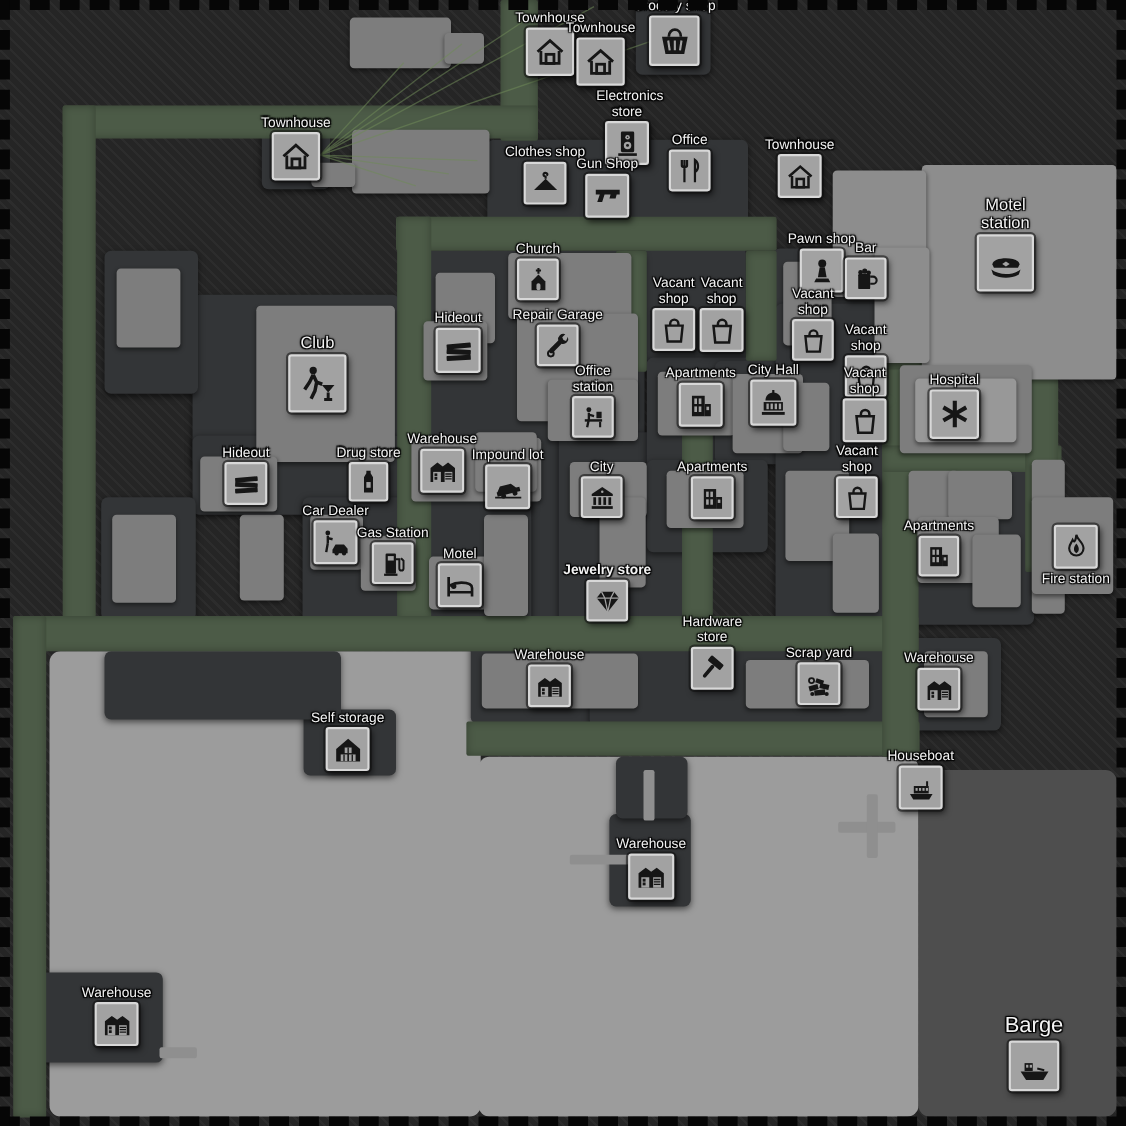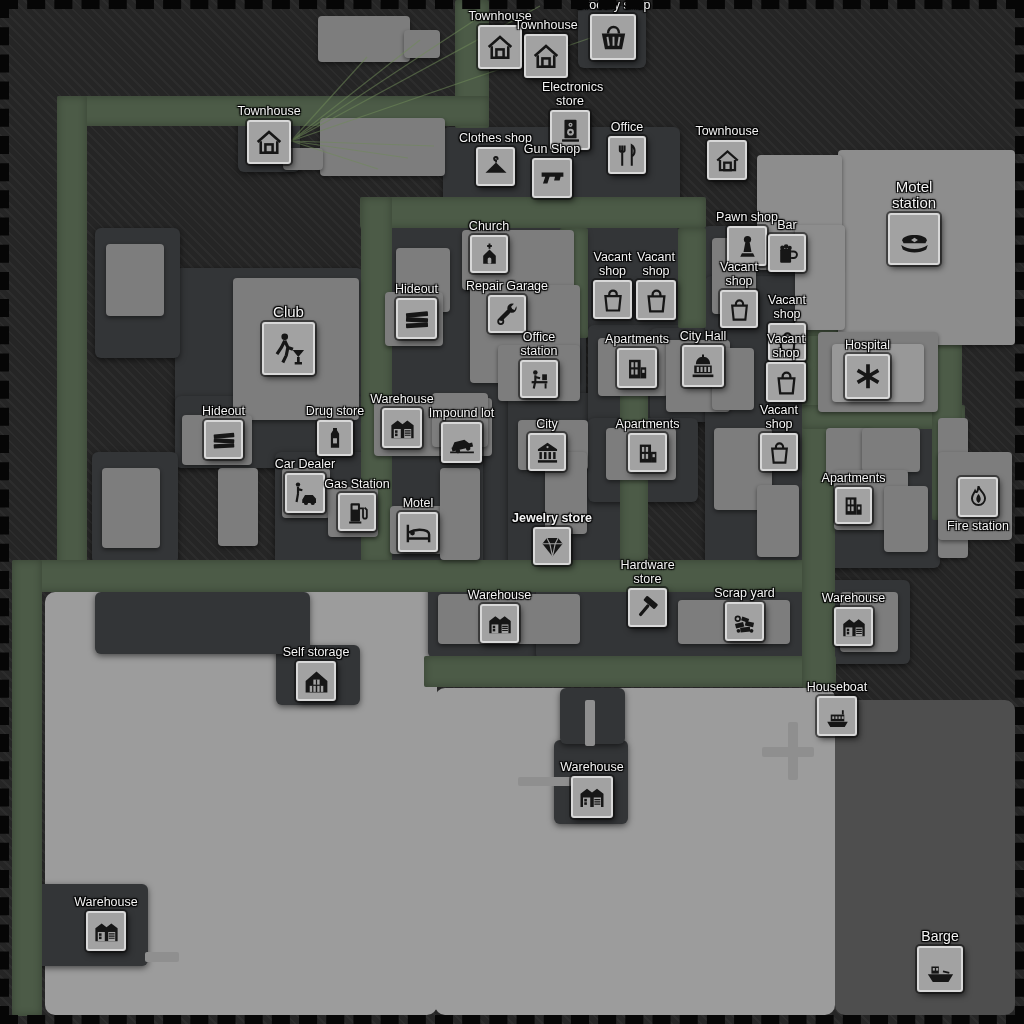"Barge" div.lbl { font-size: 14px -> 20px }
